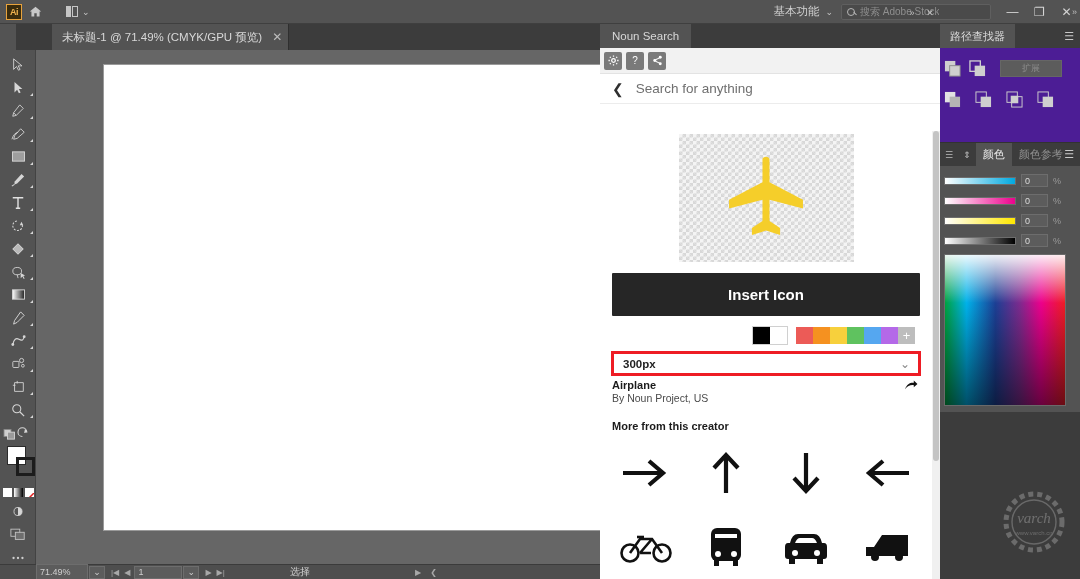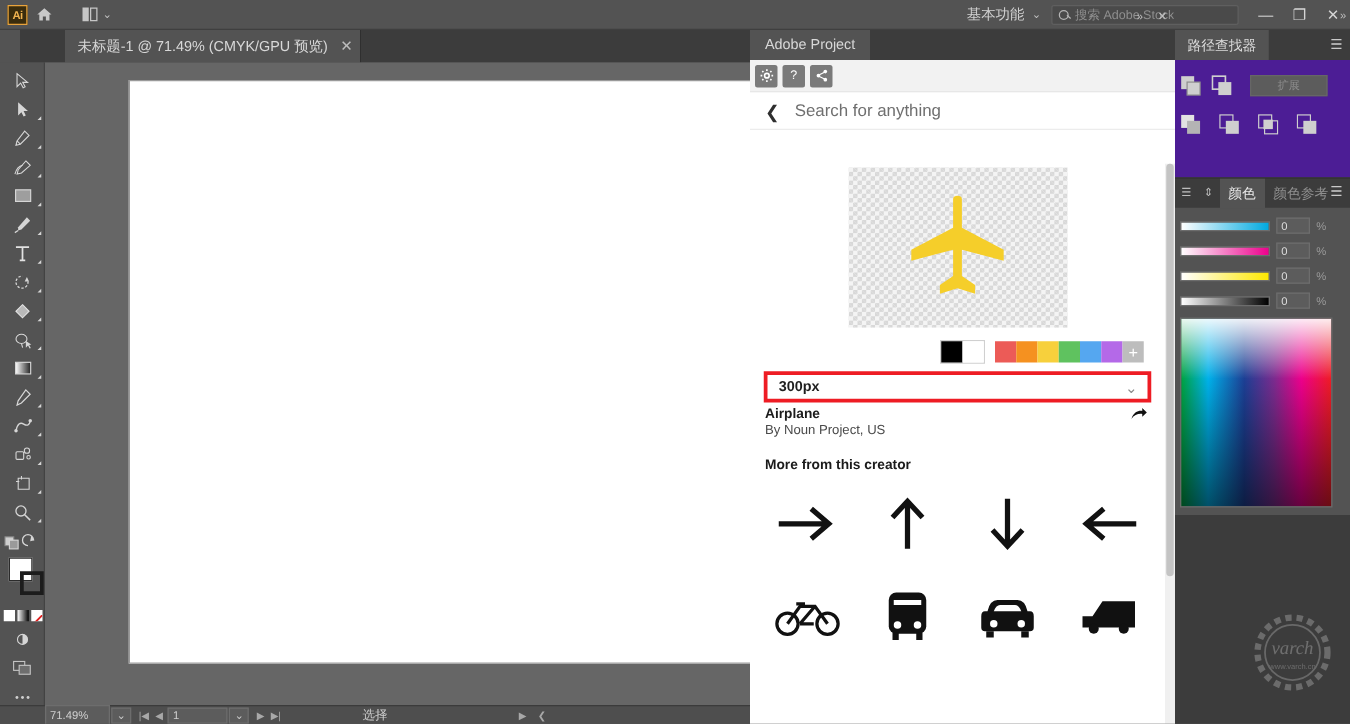"Adobe Project" div.np-tab { text: Adobe Project -> Noun Search }
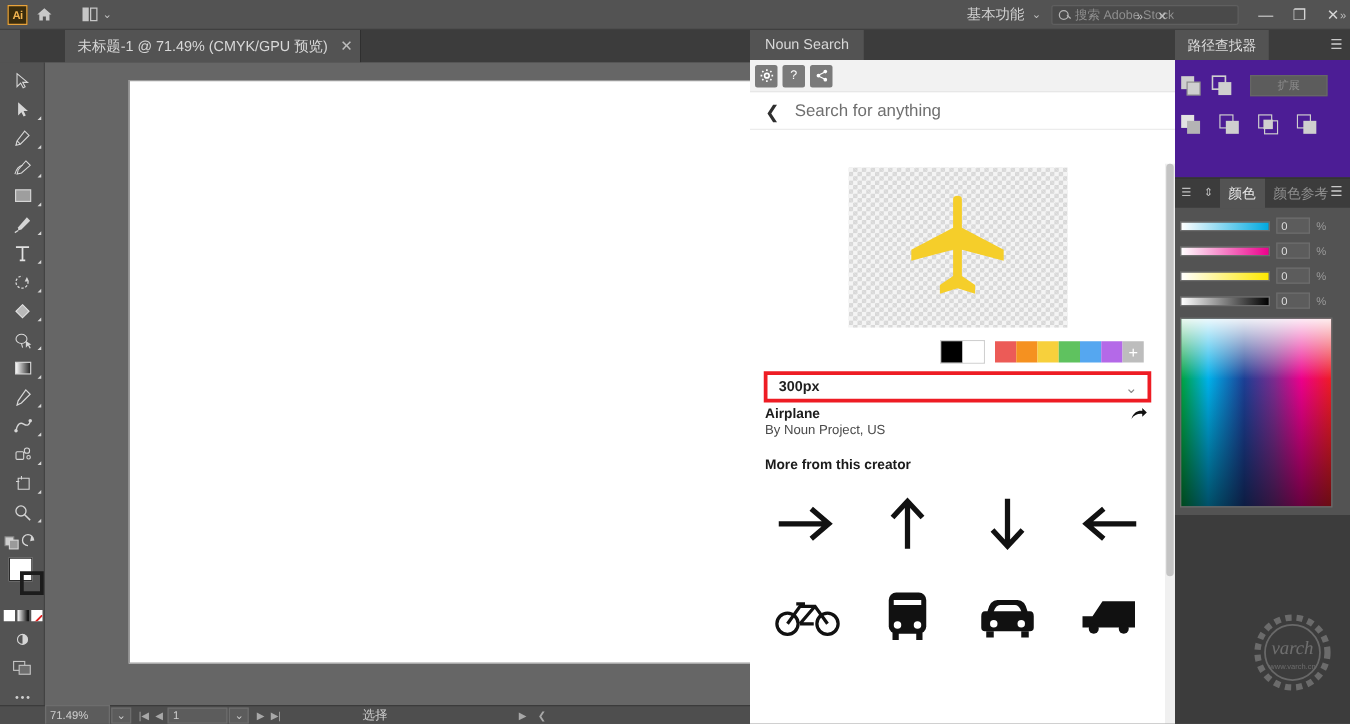"Insert Icon" div.insert-btn { html: none -> <div>Insert Icon</div> }
